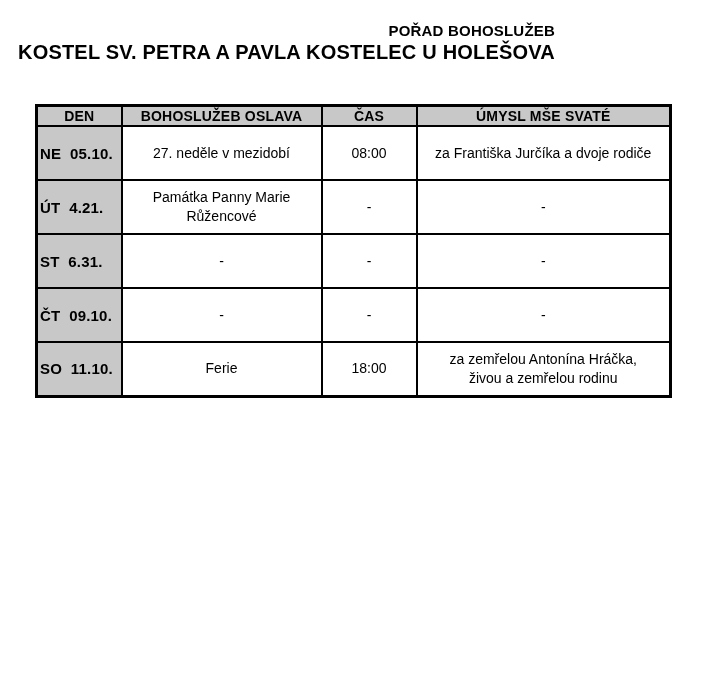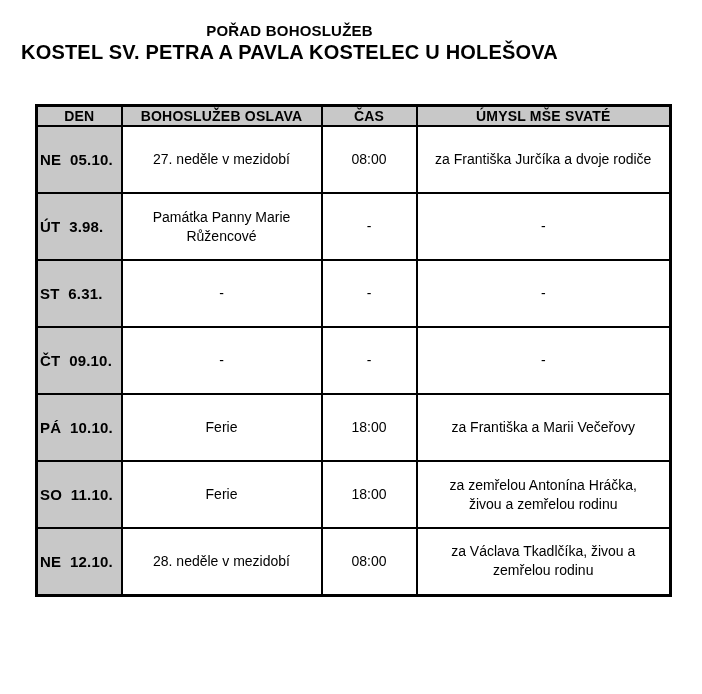"POŘAD BOHOSLUŽEB" .titles { left: 12px -> 0; text-align: center -> right }
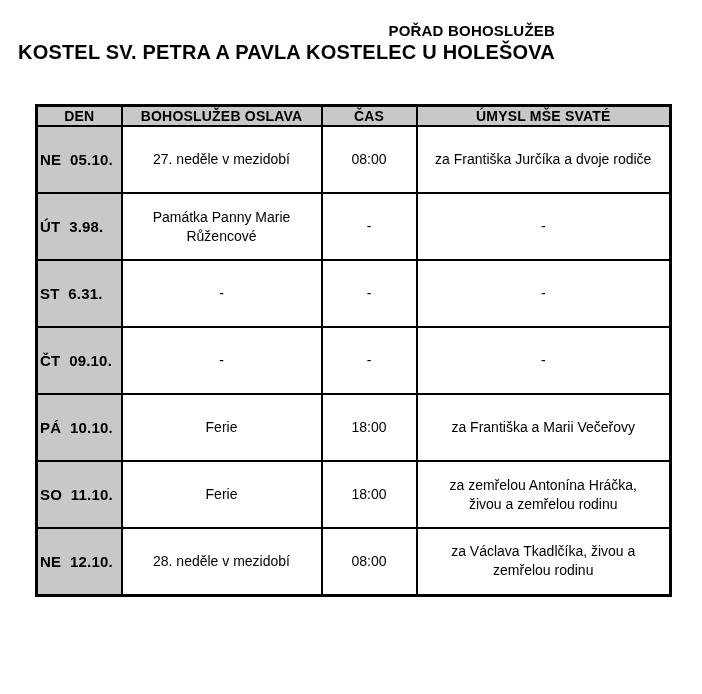"NE 05.10." .schedule td { height: 67px -> 54px }
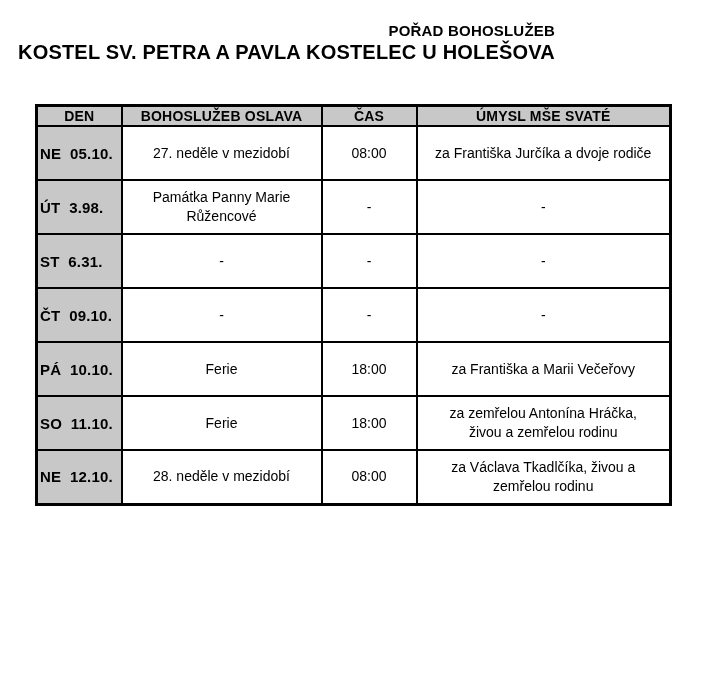"ÚT 3.98." td.cell-day { text: 3.98 -> 4.21 }
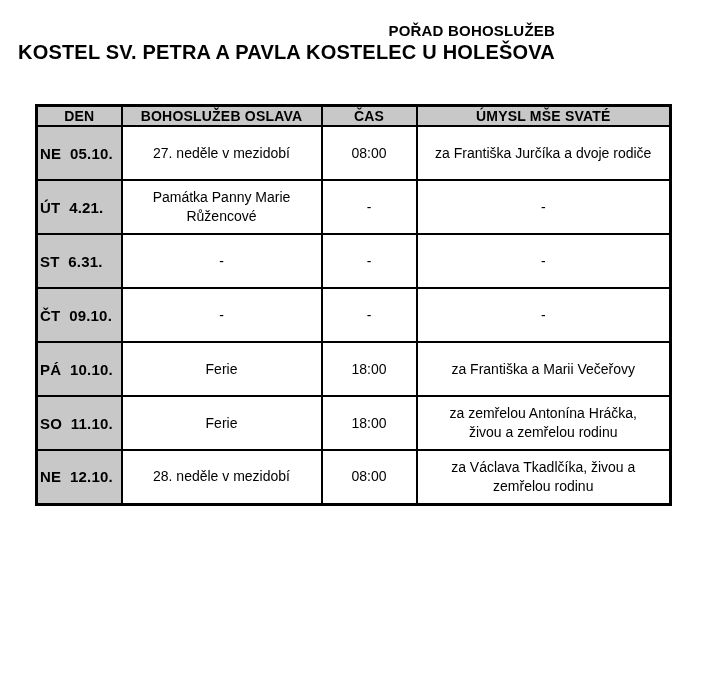"PÁ 10.10." tr { html: <tr> <td>PÁ 10.10.</td> <td>Ferie</td> <td>18:00</td> <td>za Františka a Marii Večeřovy</td> </tr> -> none }
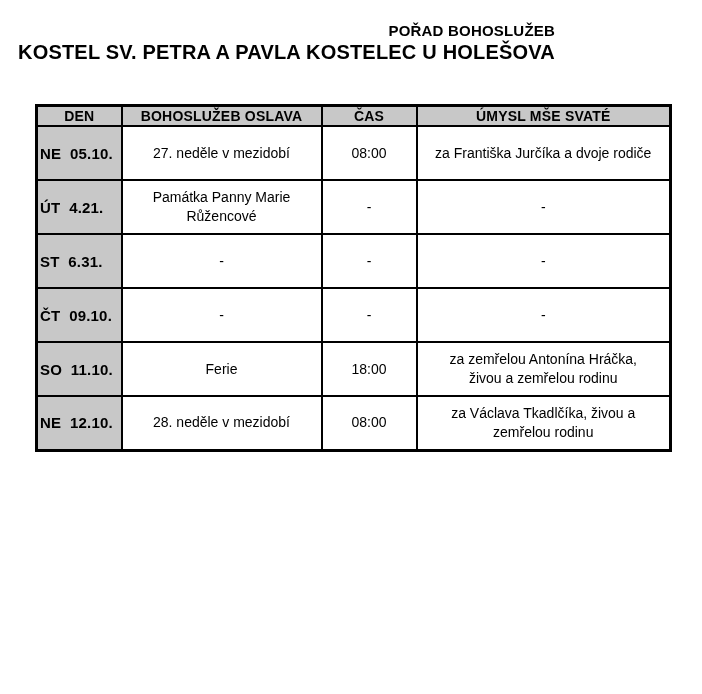"NE 12.10." tr { html: <tr> <td>NE 12.10.</td> <td>28. neděle v mezidobí</td> <td>08:00</td> <td>za Václava Tkadlčíka, živou a zemřelou rodinu</td> </tr> -> none }
